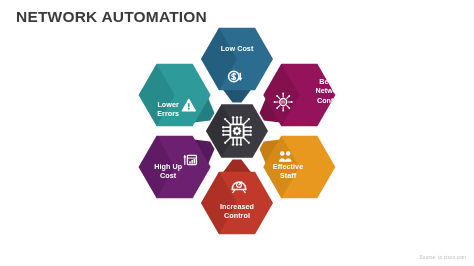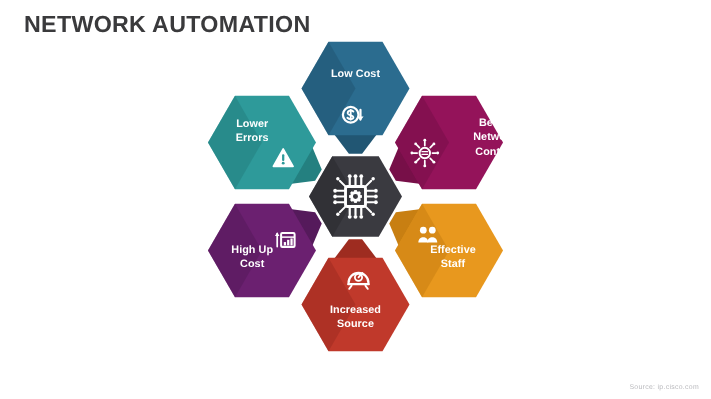"Lower" div.hexlabel { top: 87px -> 109px }
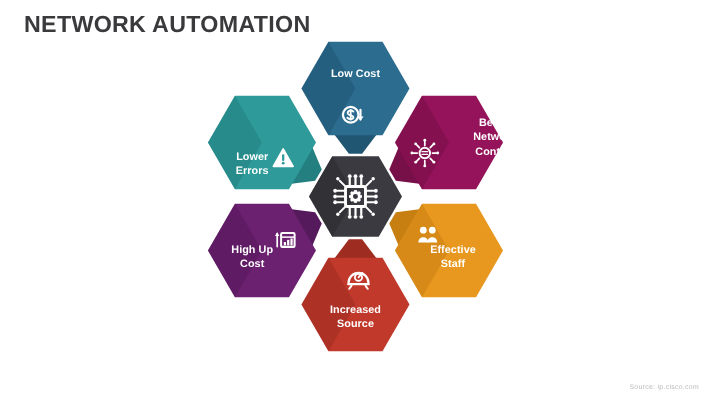"Effective" div.hexlabel { left: 302px -> 288px }
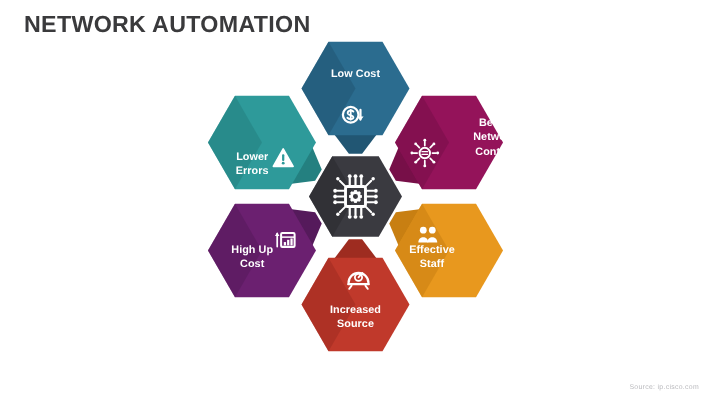"Increased" div.hexlabel { text: Source -> Control }
